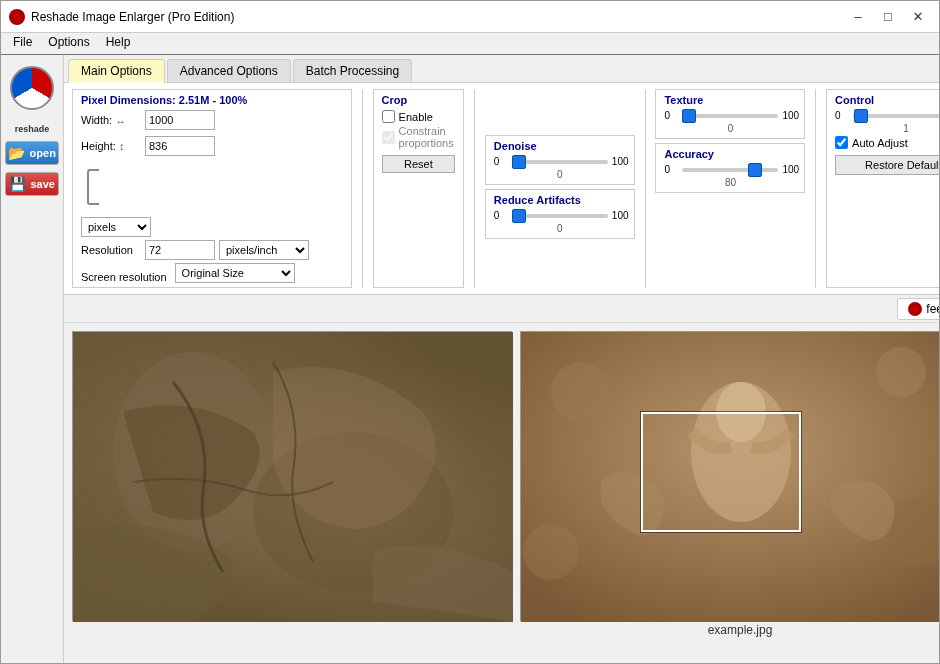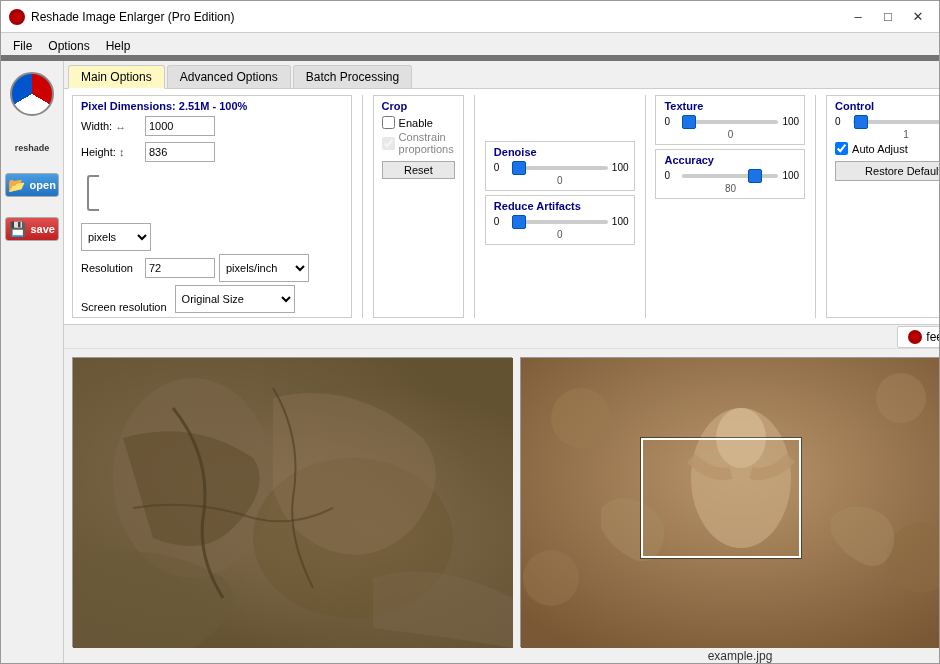"File" .menu-bar { align-items: flex-end -> flex-start; border-bottom: 6px solid #737373 -> 1px solid #737373; height: 28px -> 22px }
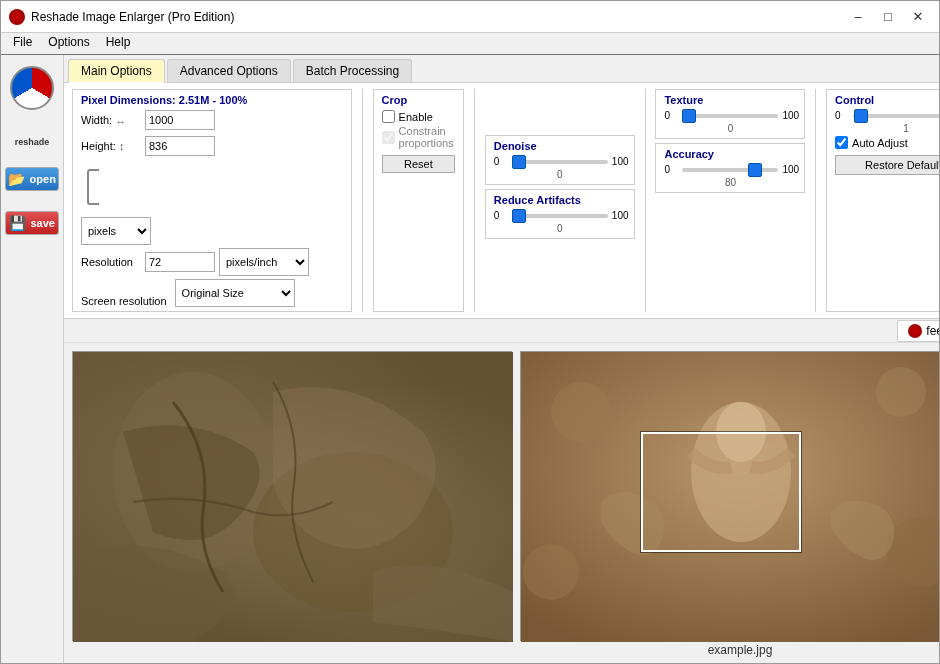"reshade" .left-sidebar { gap: 20px -> 7px }
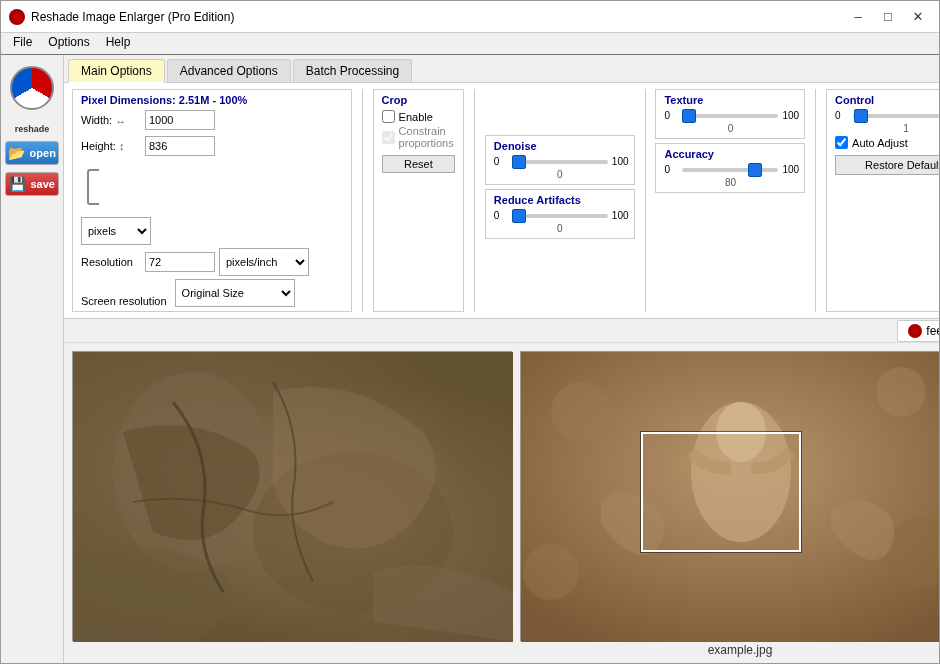"pixels" .select-dropdown { height: 28px -> 20px }
